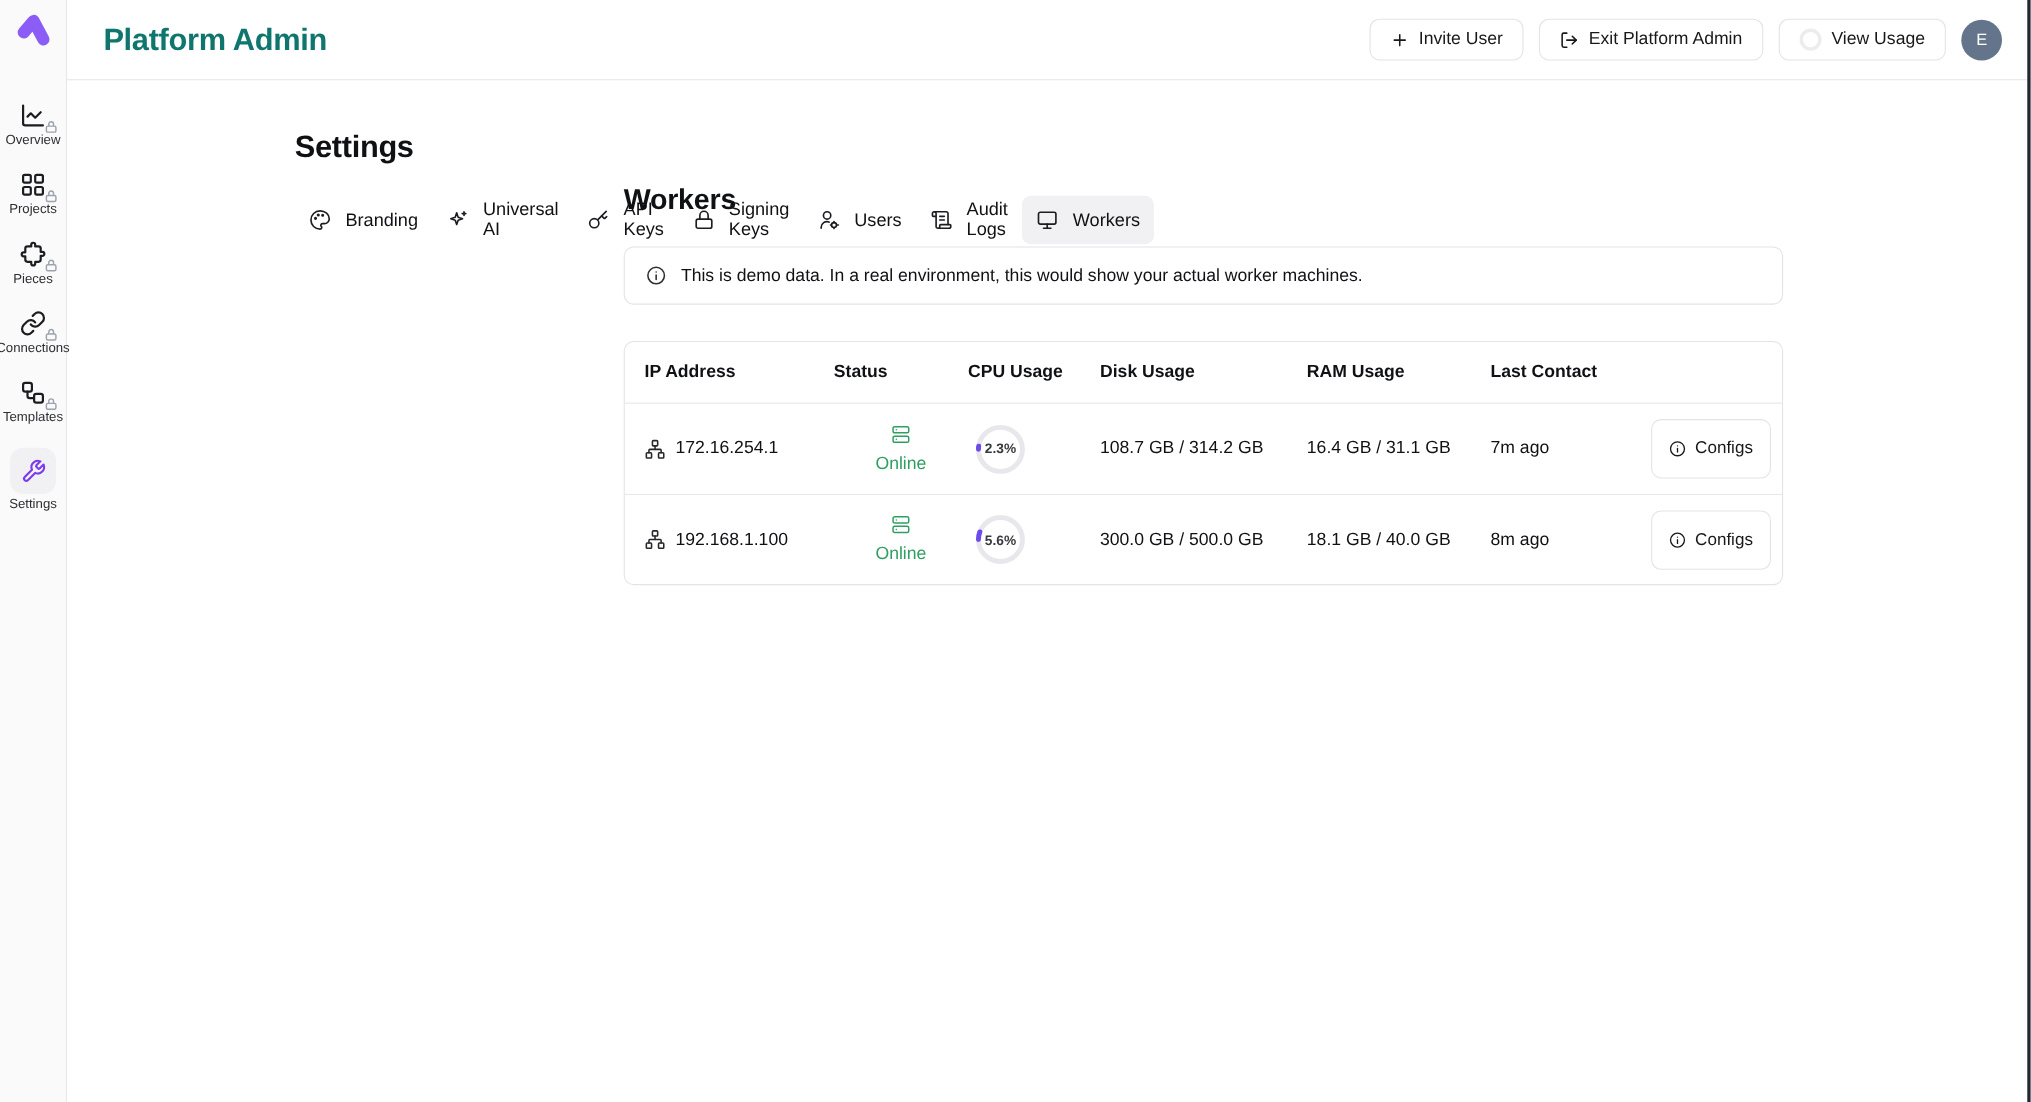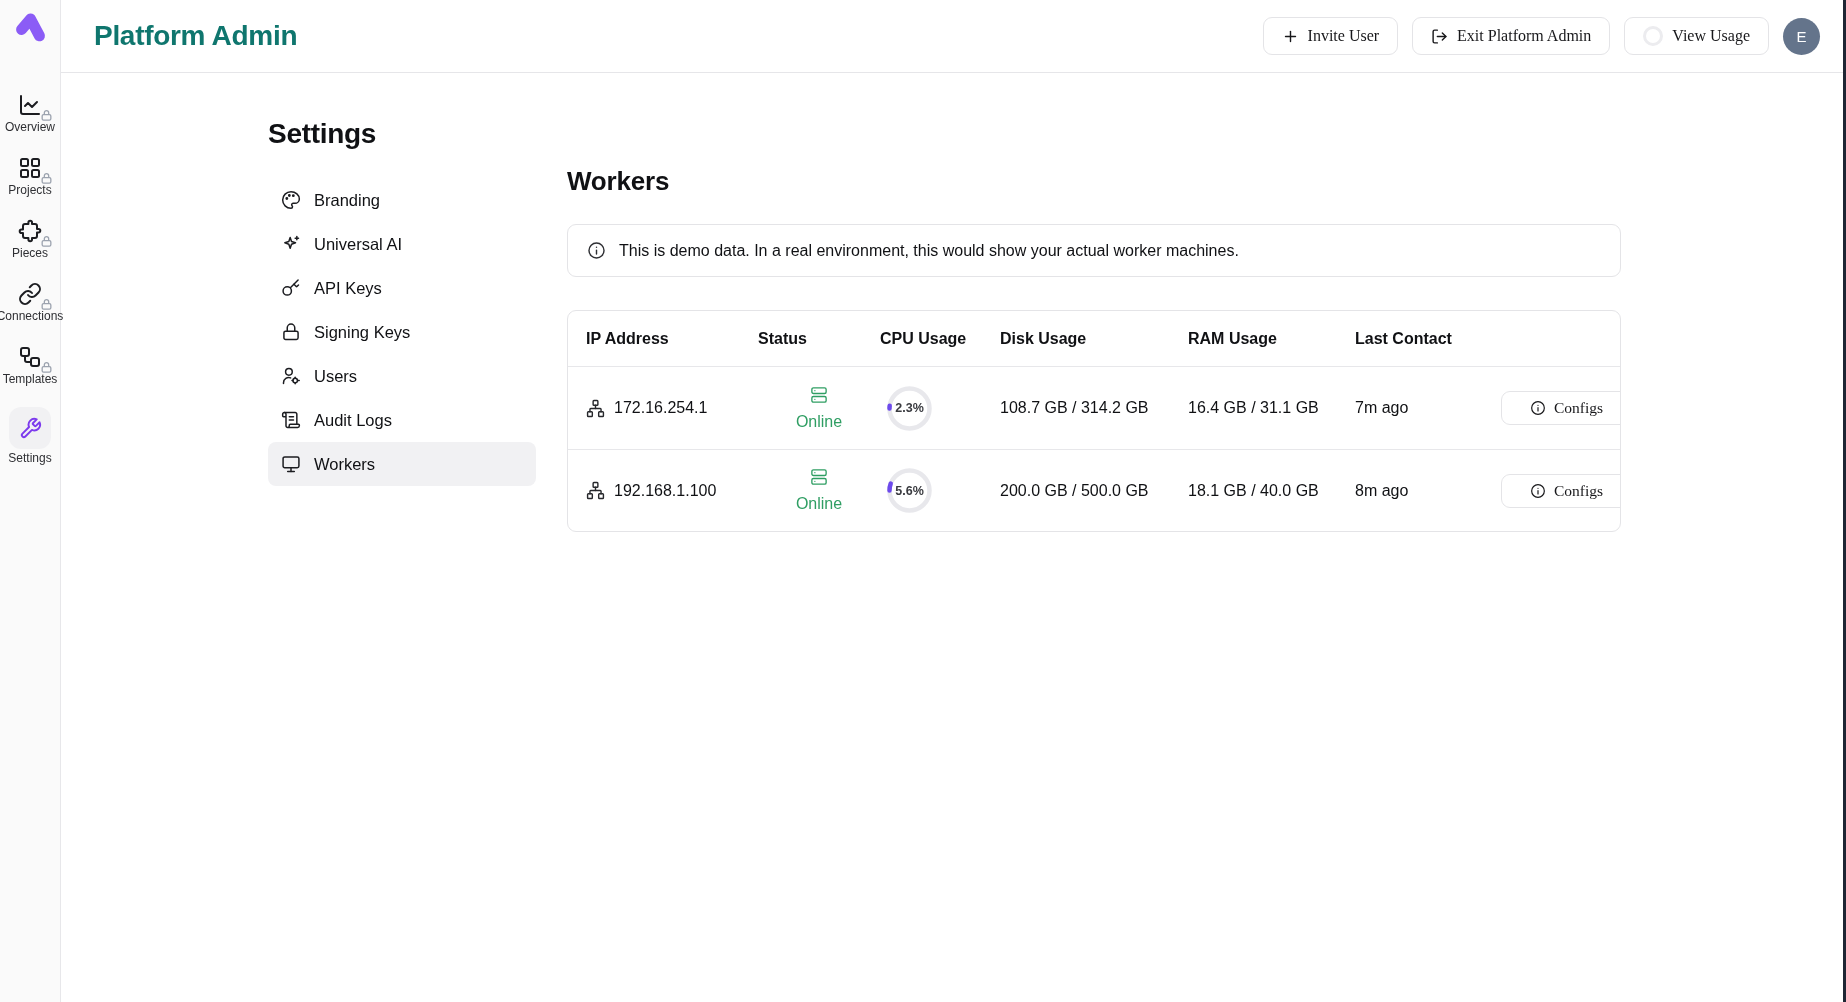"Invite User" .btn { font-family: Liberation Serif, serif -> Liberation Sans, sans-serif }
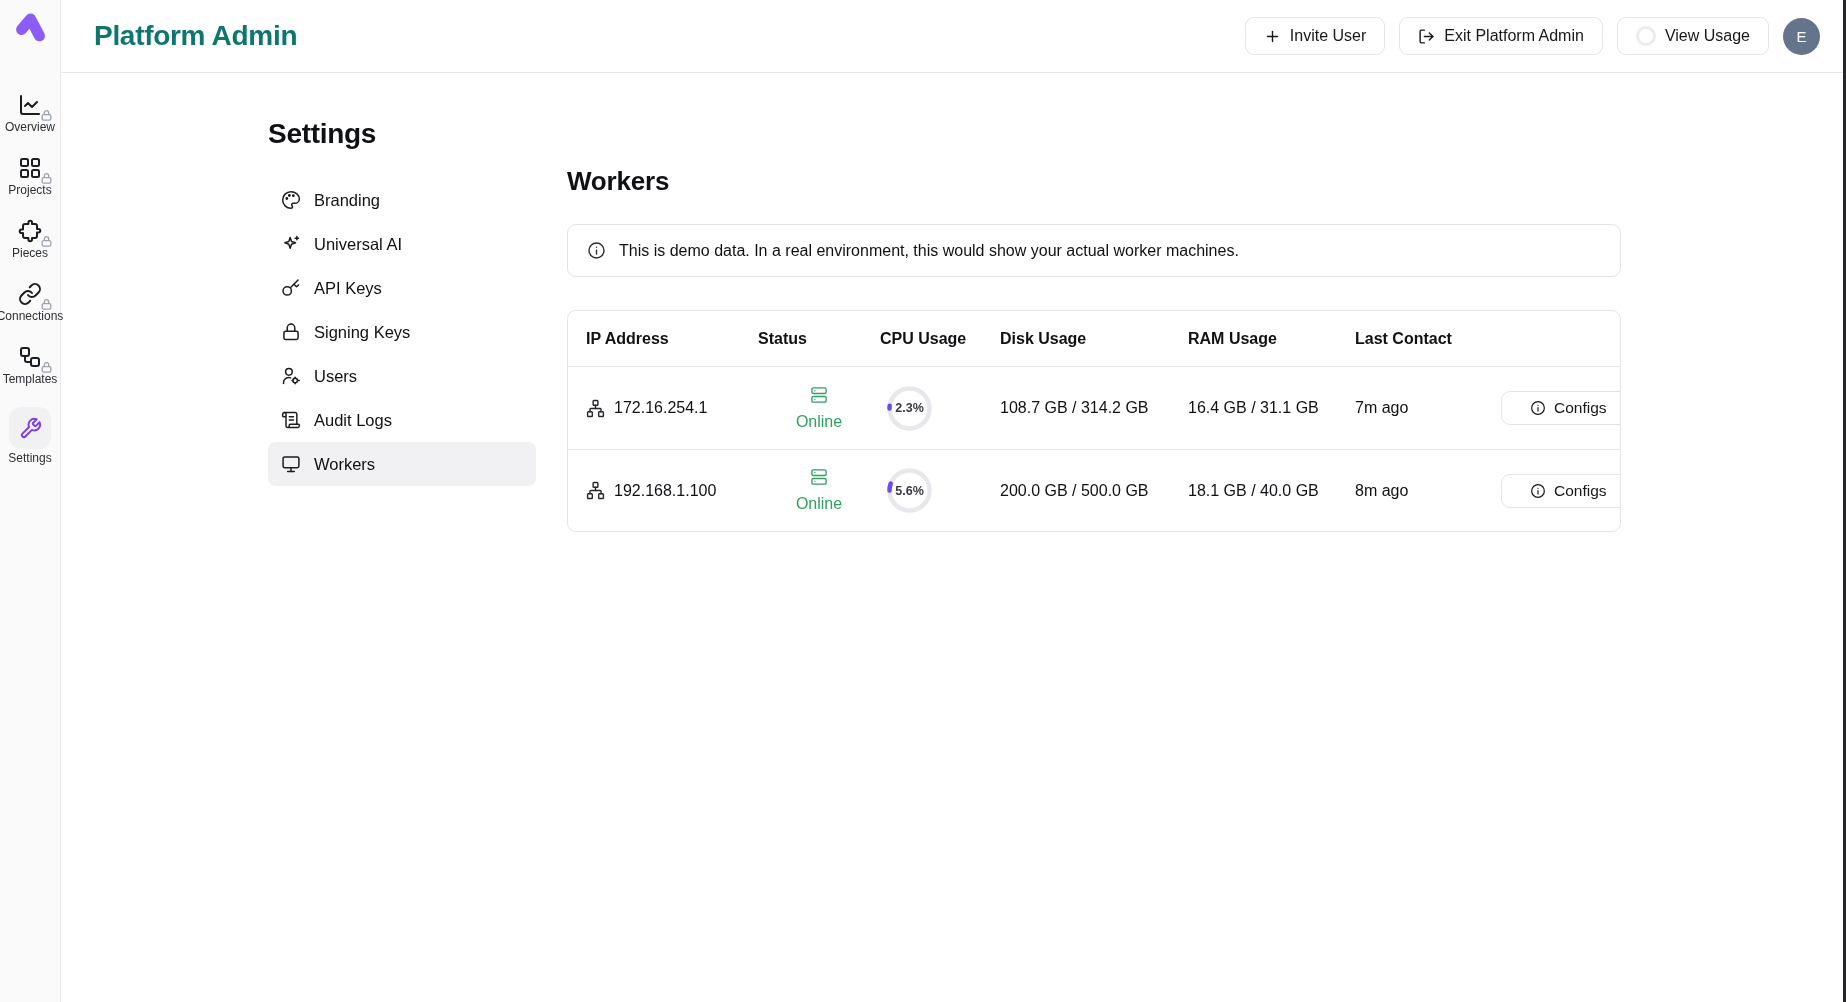"Branding" .settings-nav { flex-direction: column -> row }
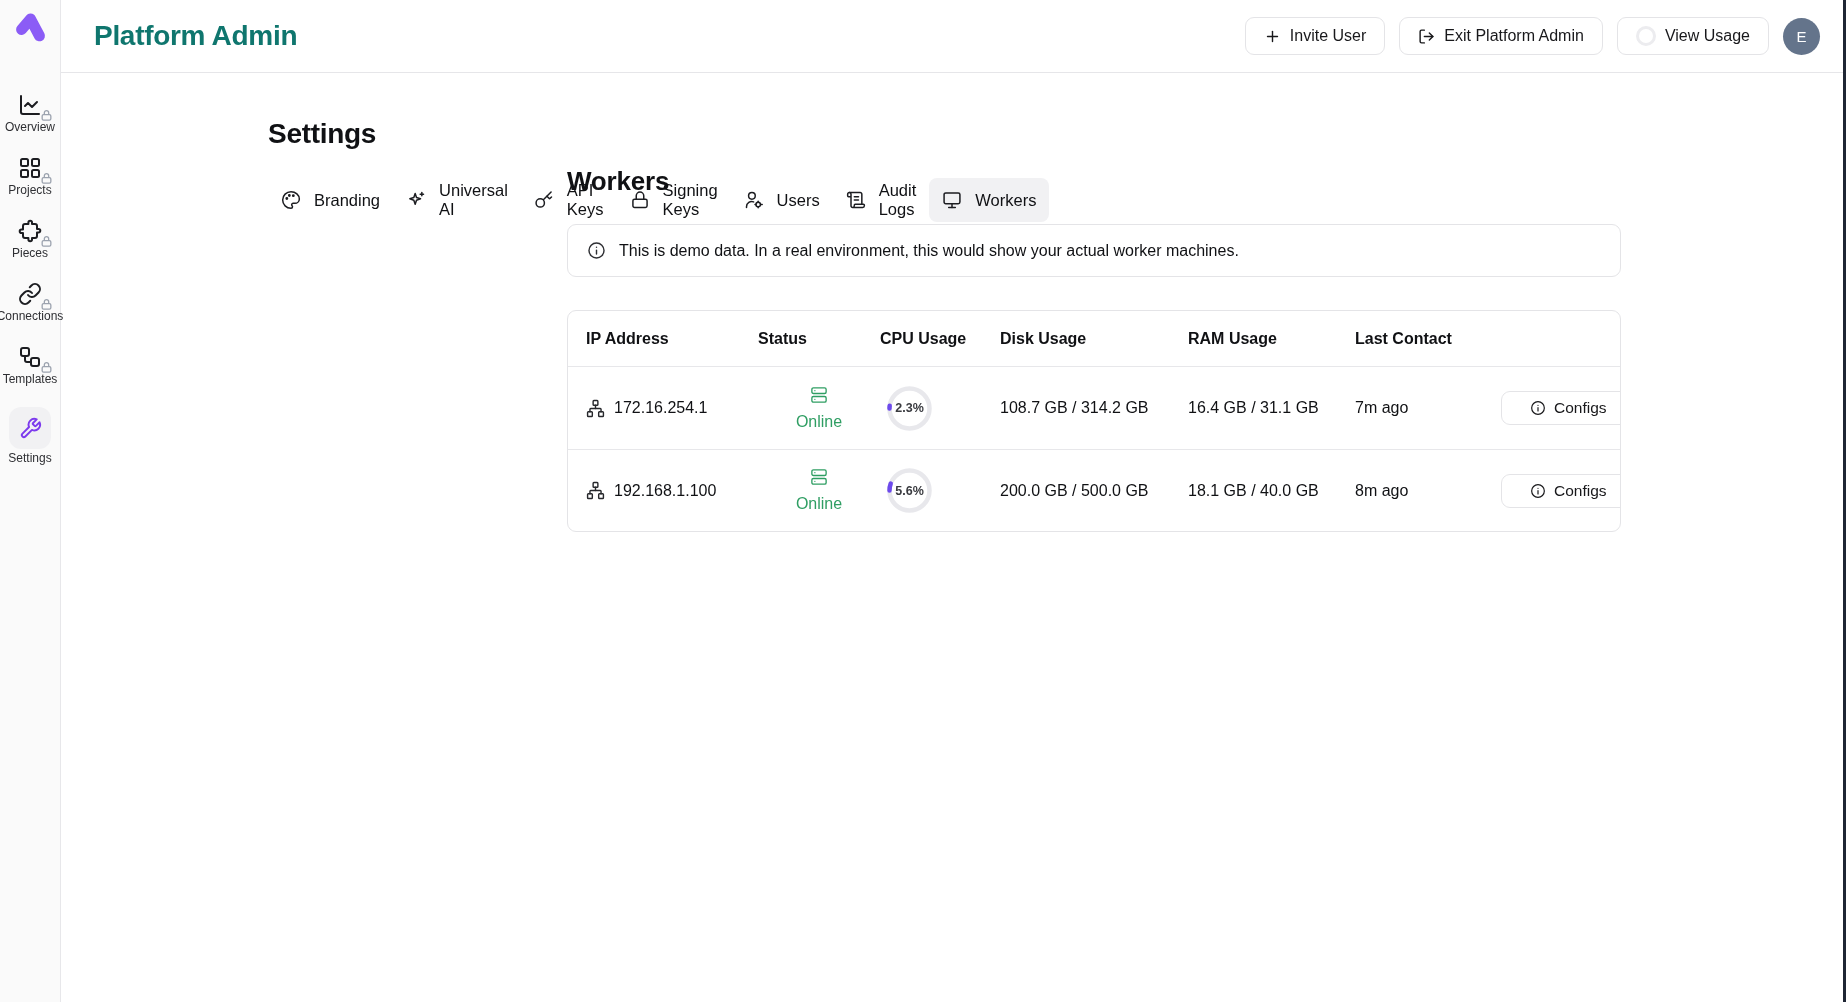"Configs" .btn.small { height: 34px -> 54px; padding: 0 28px -> 0 15px }
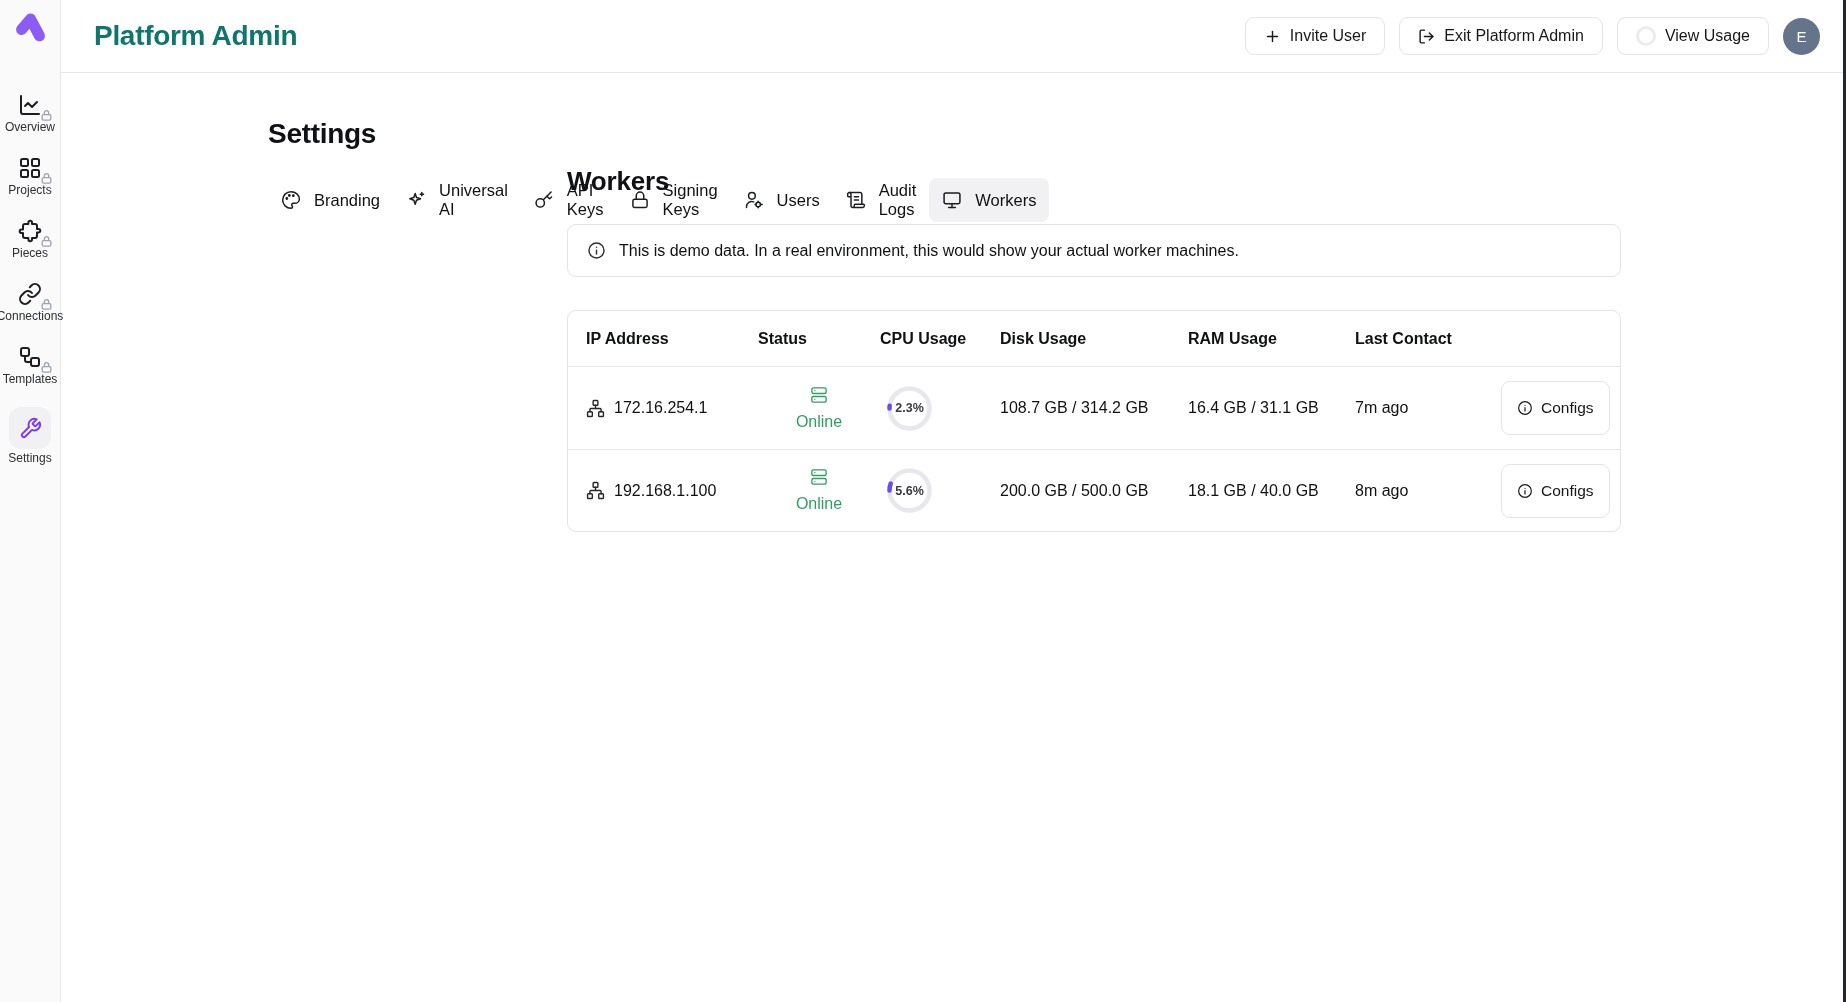"200.0 GB / 500.0 GB" div.cell { text: 200.0 -> 300.0 }
